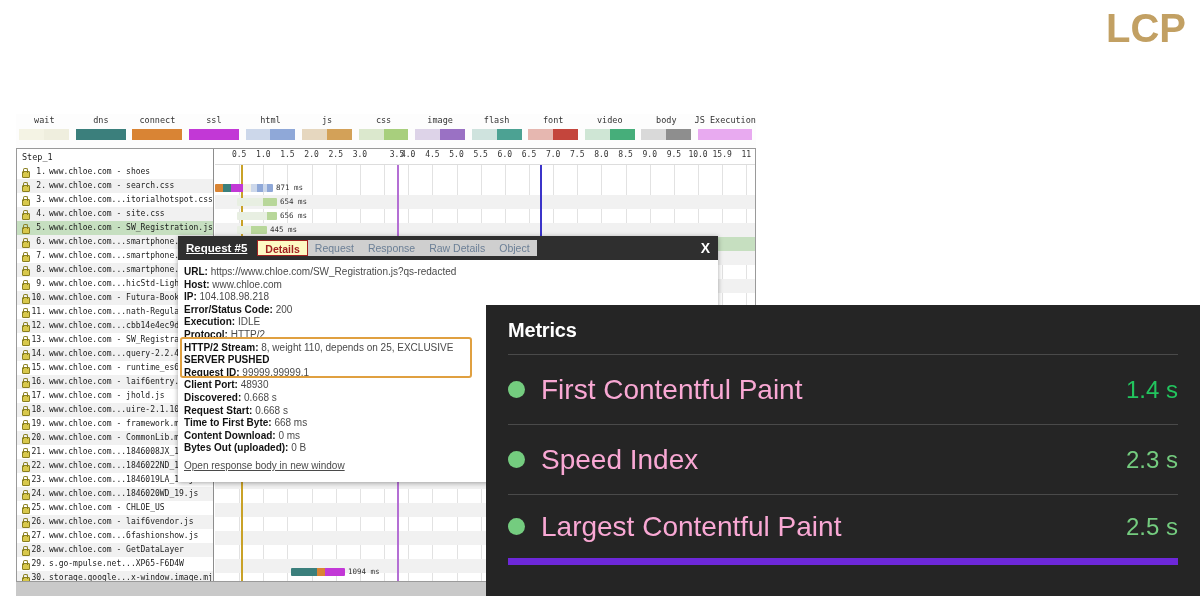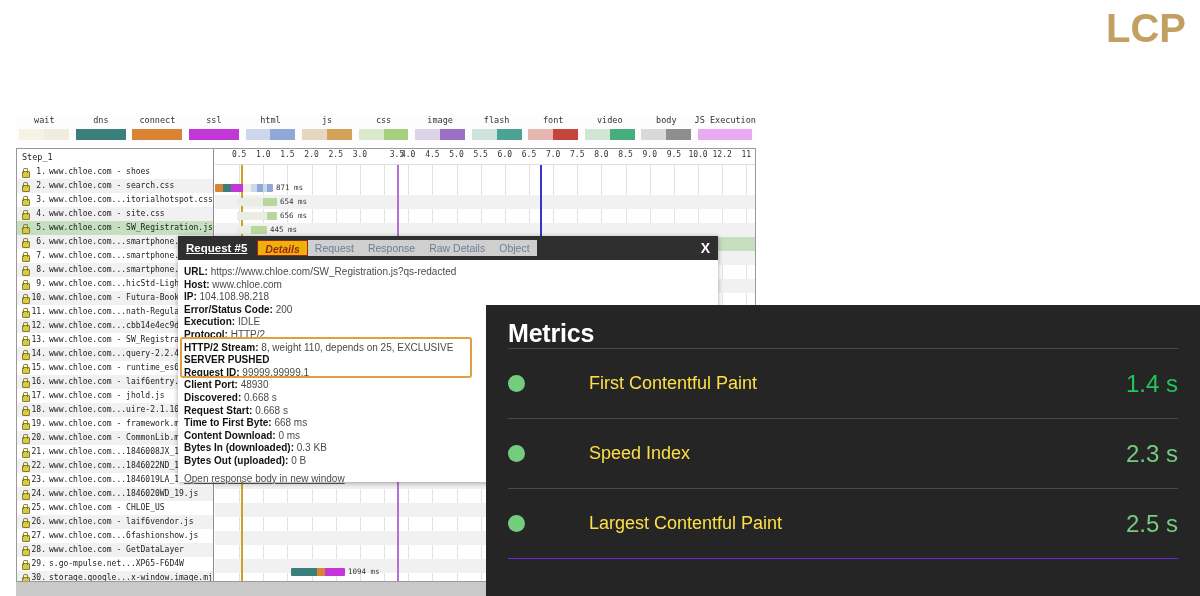"12.2" span.tick { text: 12.2 -> 15.9 }
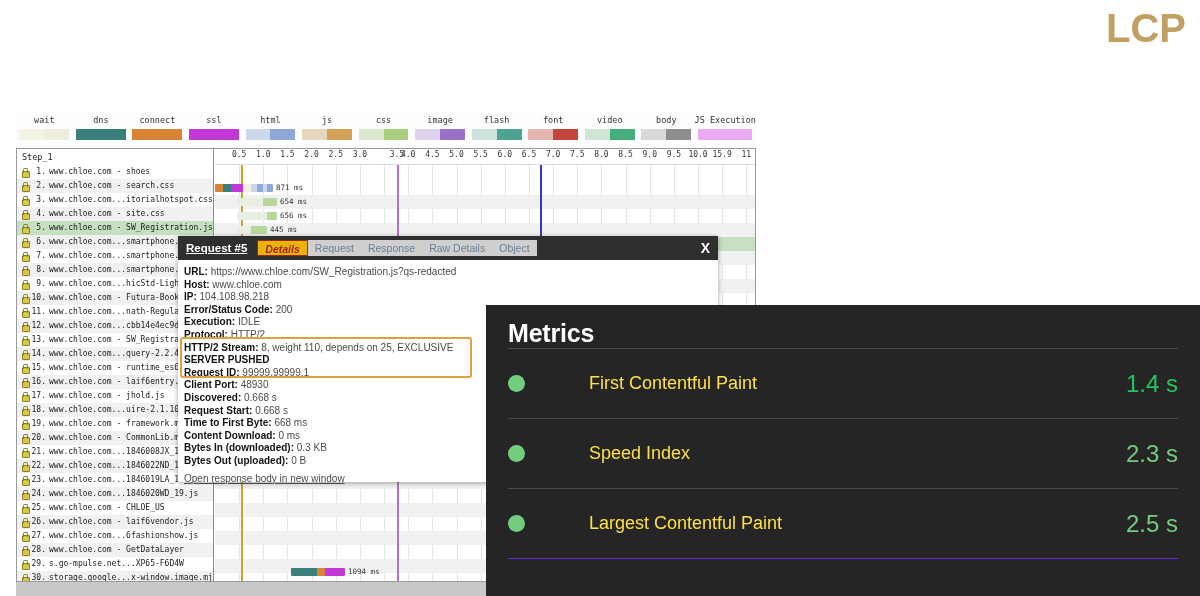"Details" .req-tab.active { background: #eab308 -> #fef9c3; font-style: italic -> none }
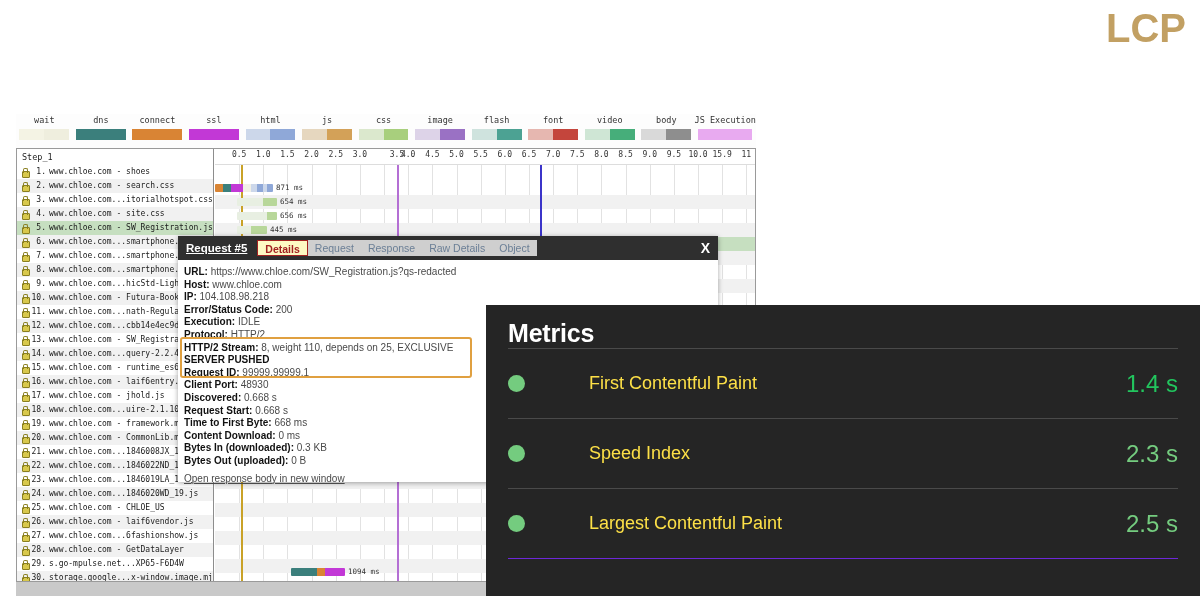"Metrics" .metrics h2 { font-size: 25px -> 20px; margin-bottom: none -> 12px }
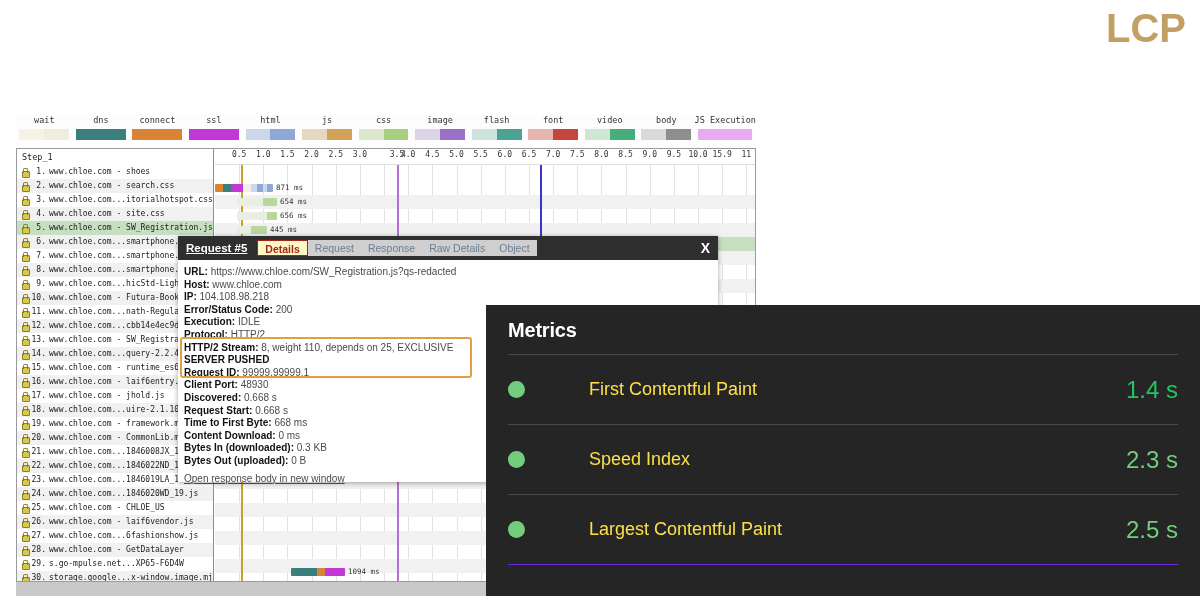"First Contentful Paint" .m-label { color: #fde047 -> #f9a8d4; font-size: 18px -> 28px; margin-left: 48px -> none }
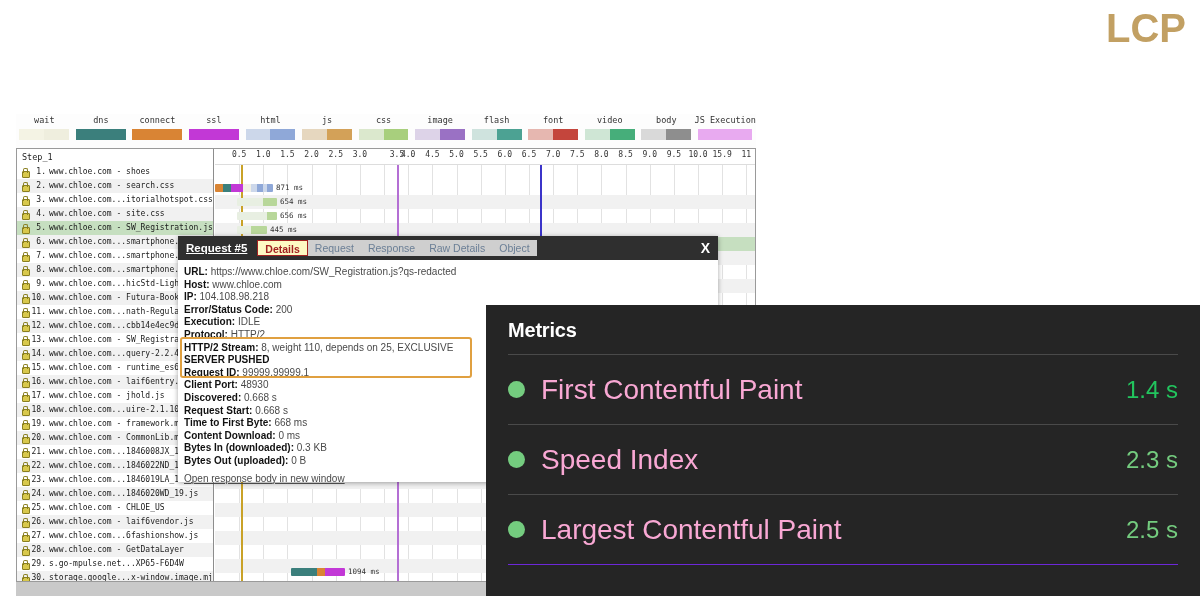"Bytes In (downloaded): 0.3 KB" div.dl { html: <div><b>Bytes In (downloaded):</b><span> 0.3 KB</span></div> -> none }
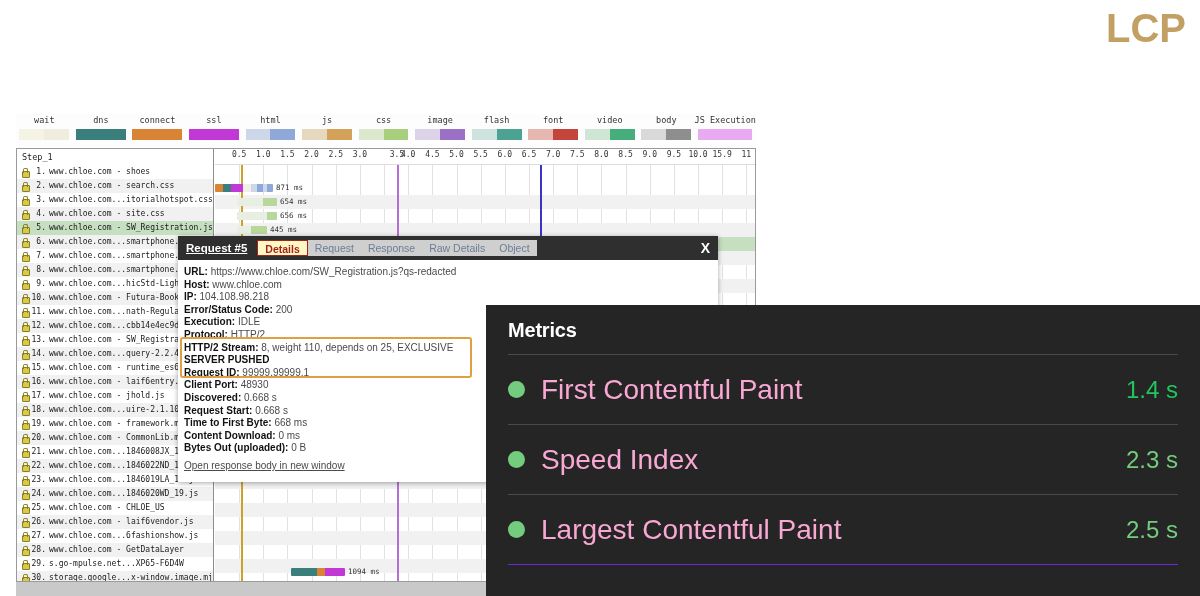"Largest Contentful Paint" .m-row:last-child { border-bottom: 1px solid #6d28d9 -> 7px solid #6d28d9 }
